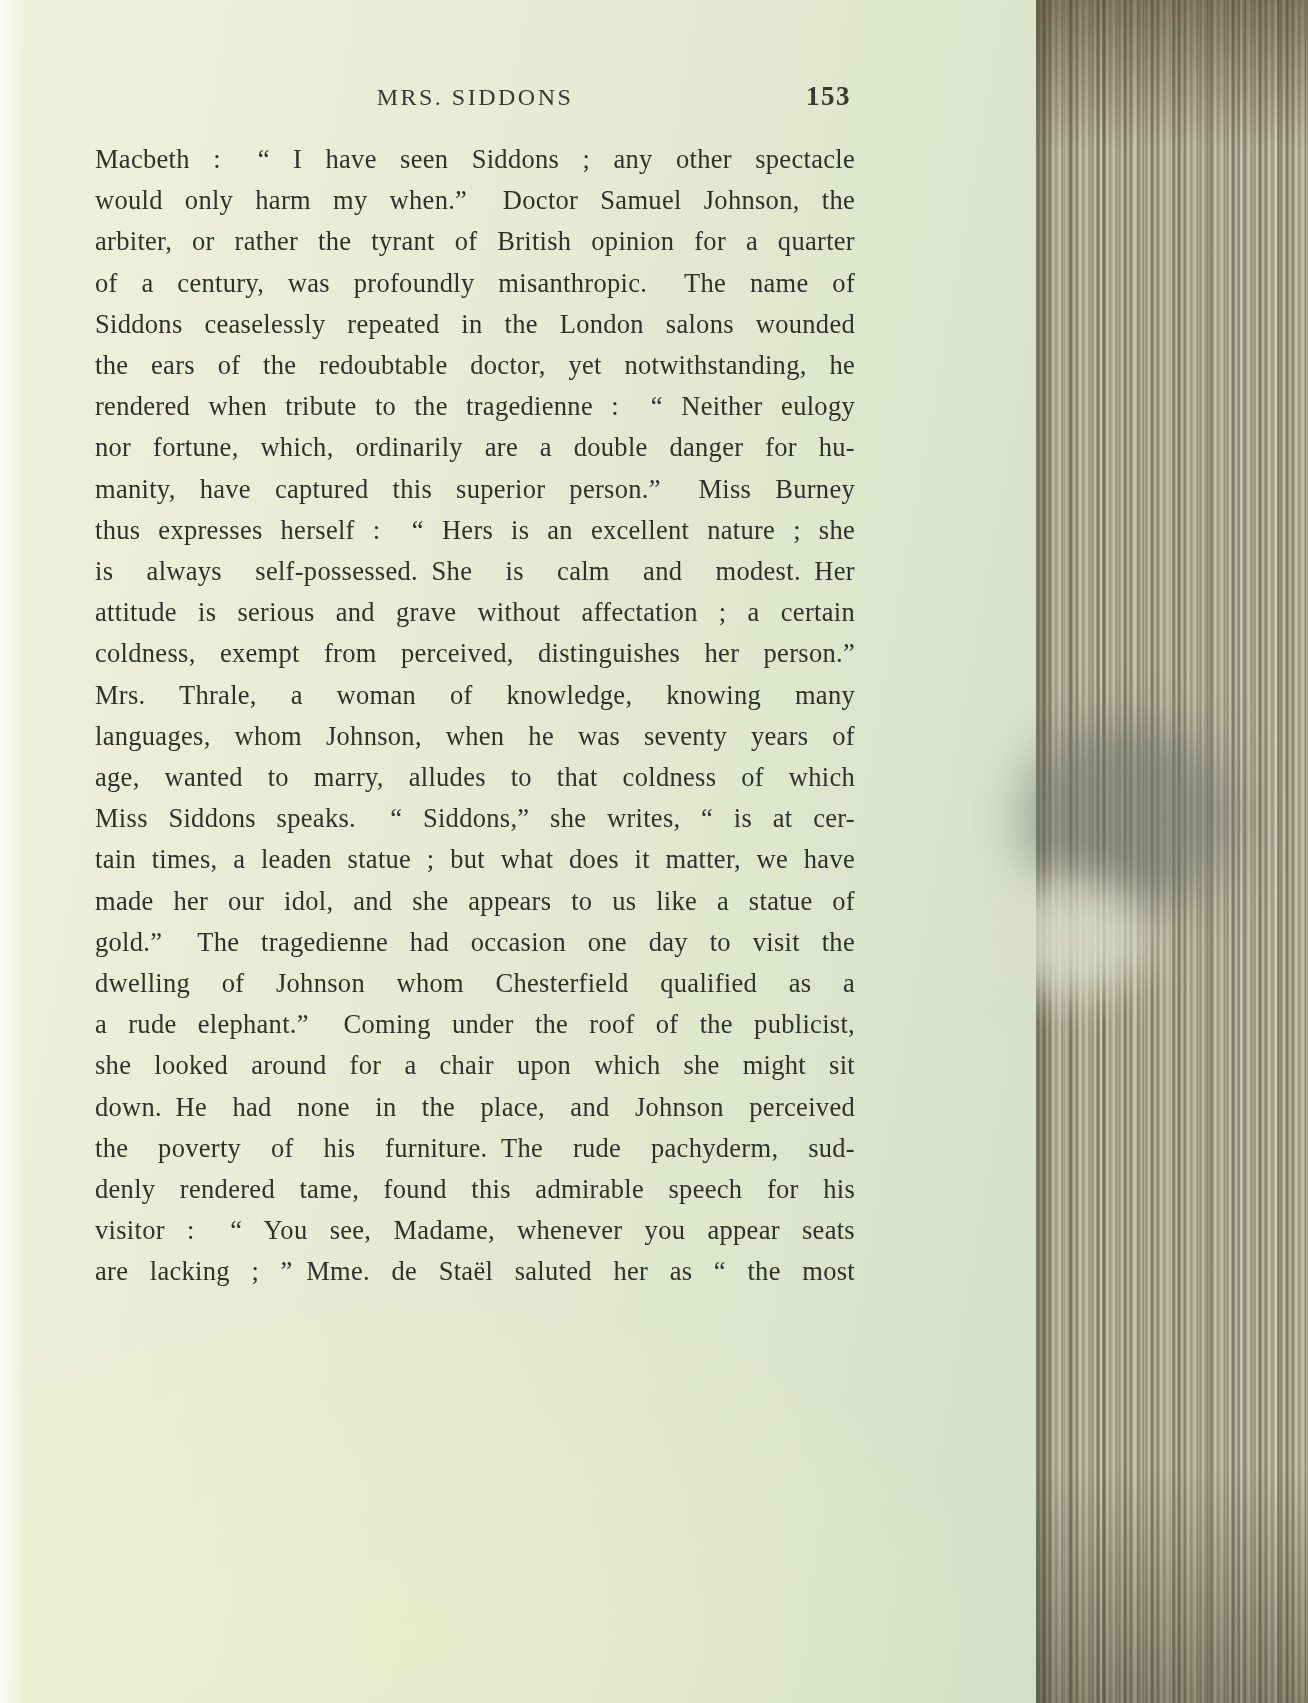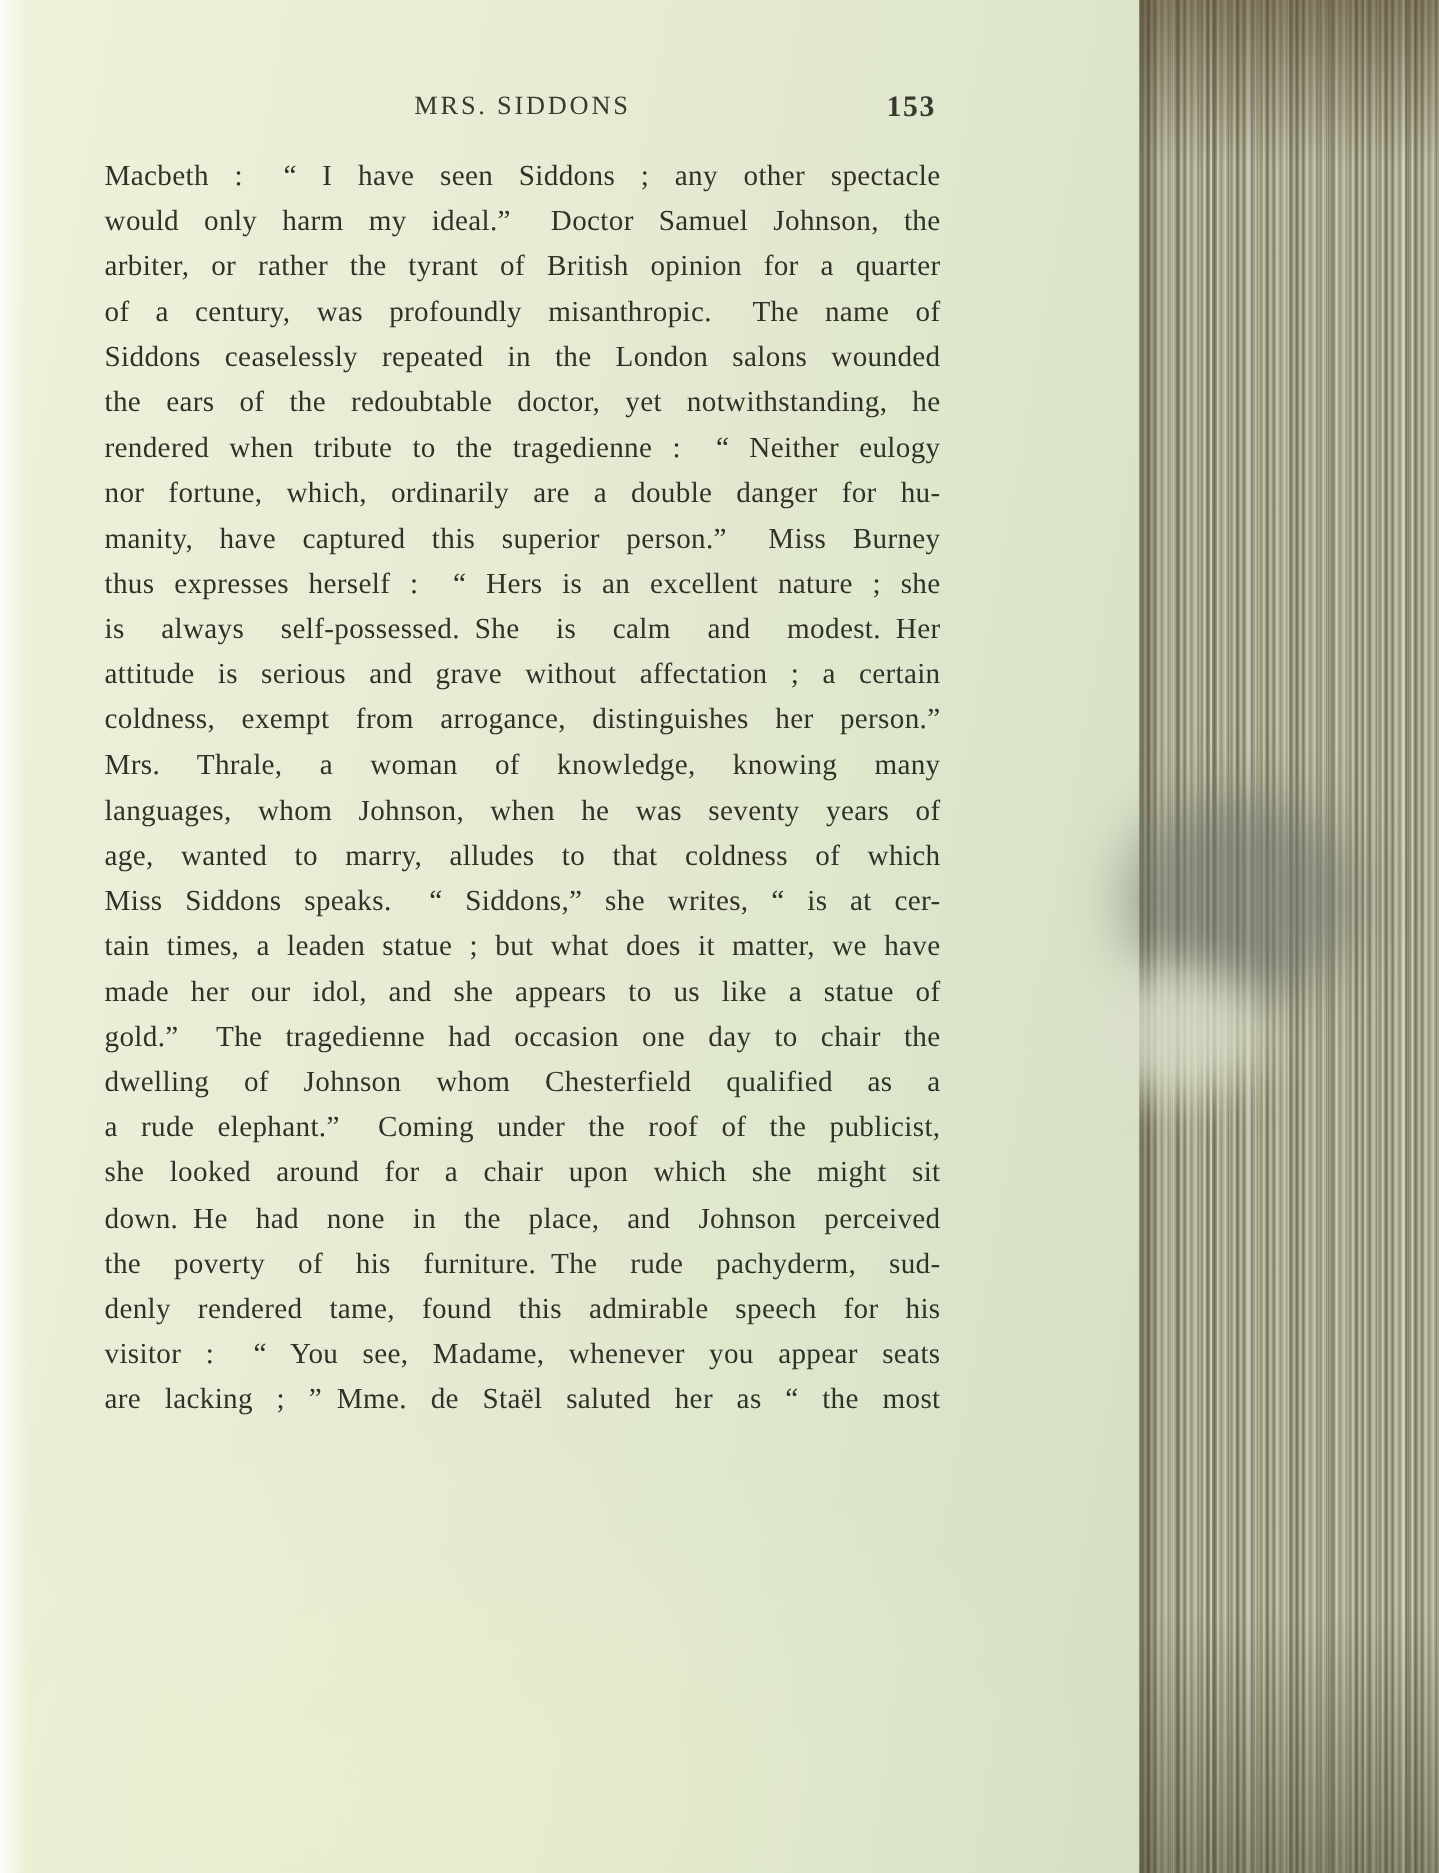"would only harm my ideal.”" span { text: ideal -> when }
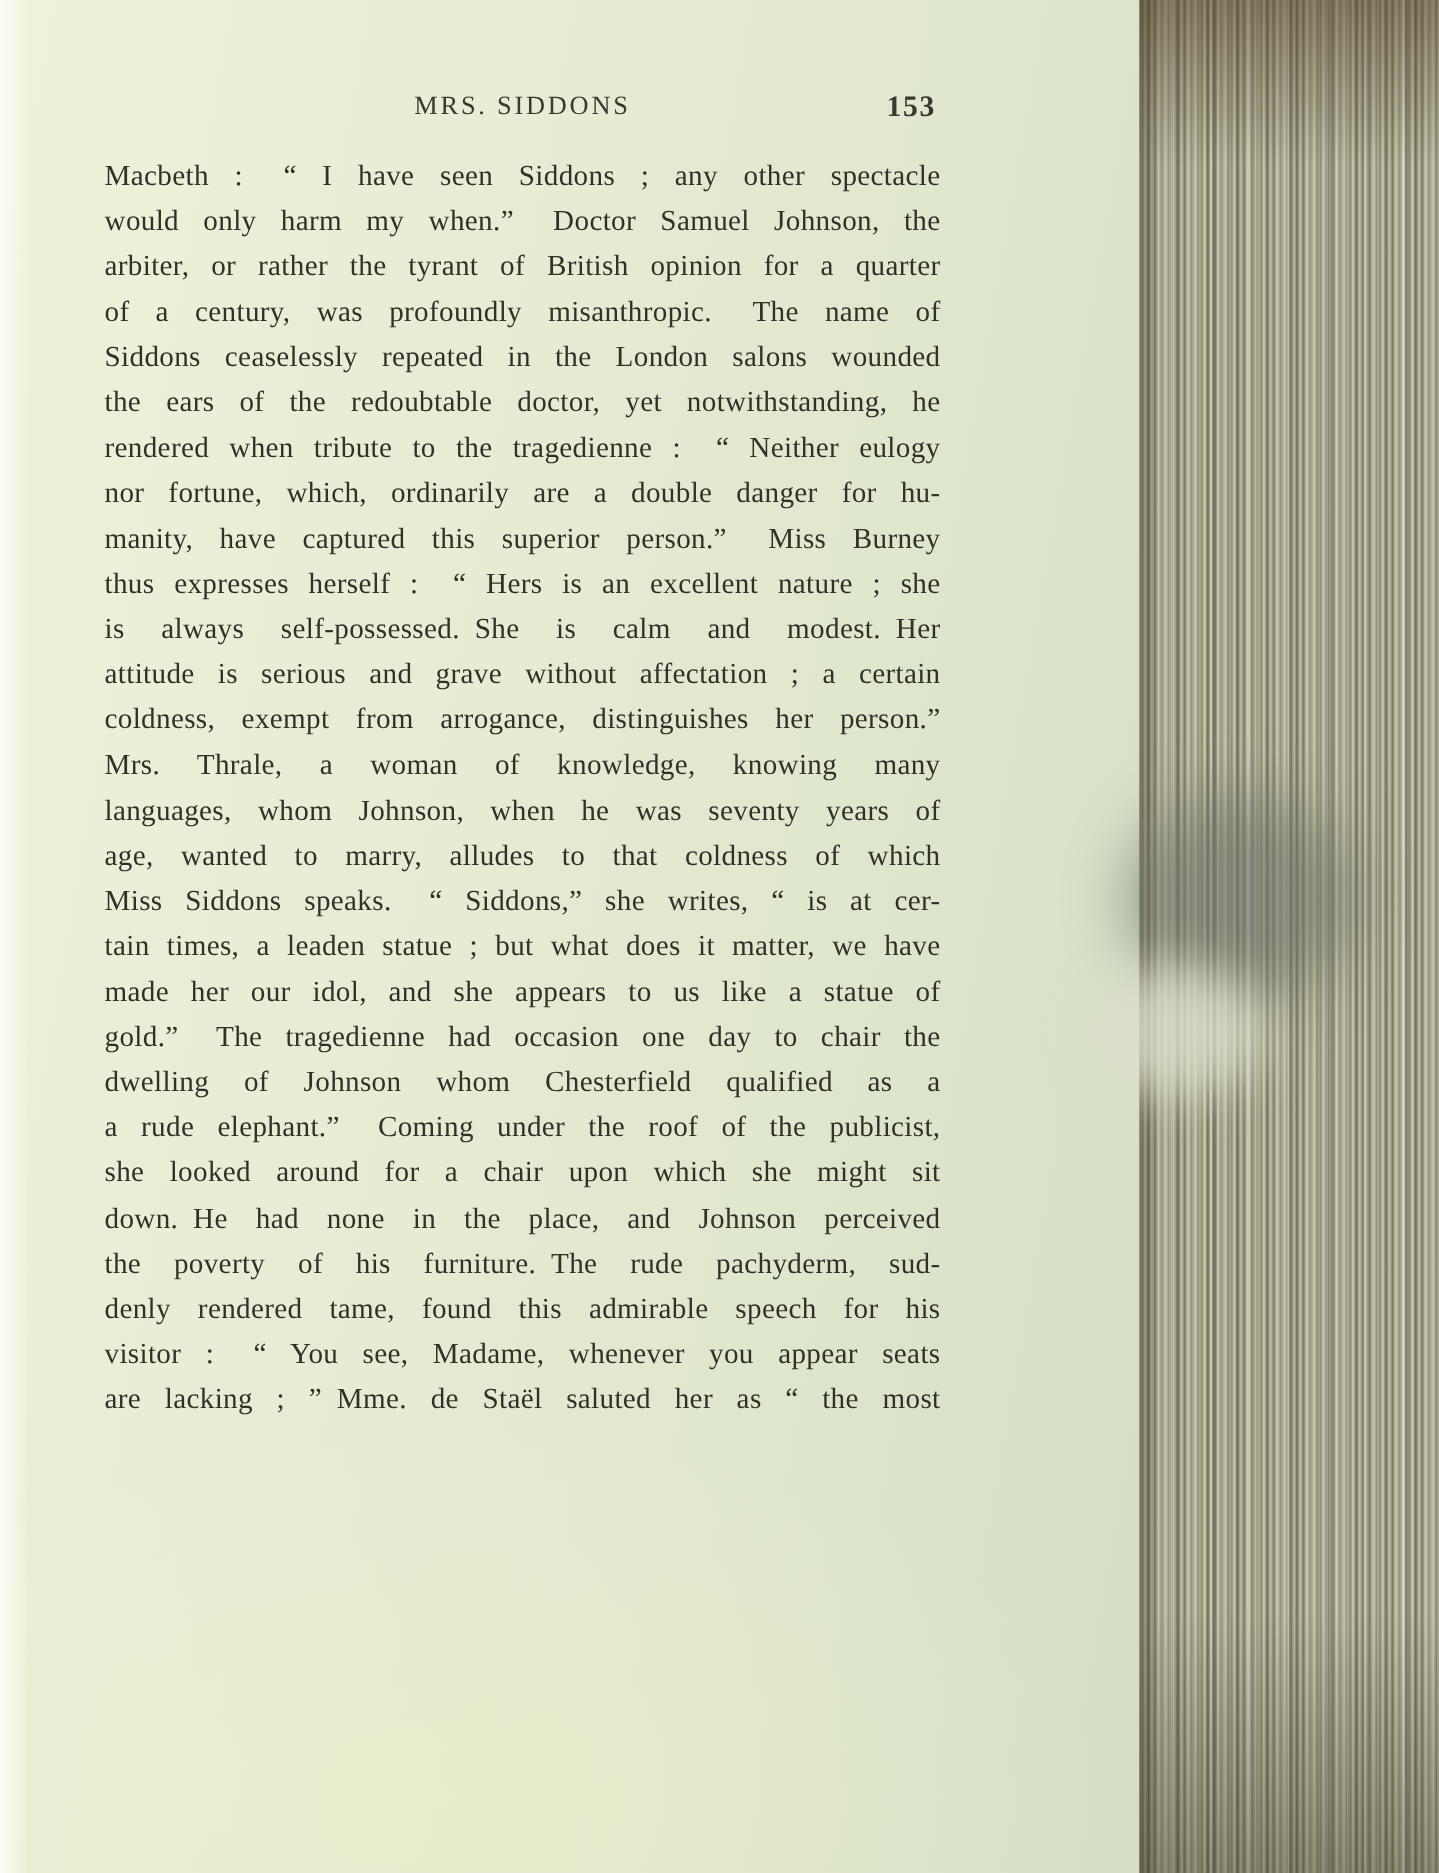"coldness, exempt from arrogance," span { text: arrogance -> perceived }
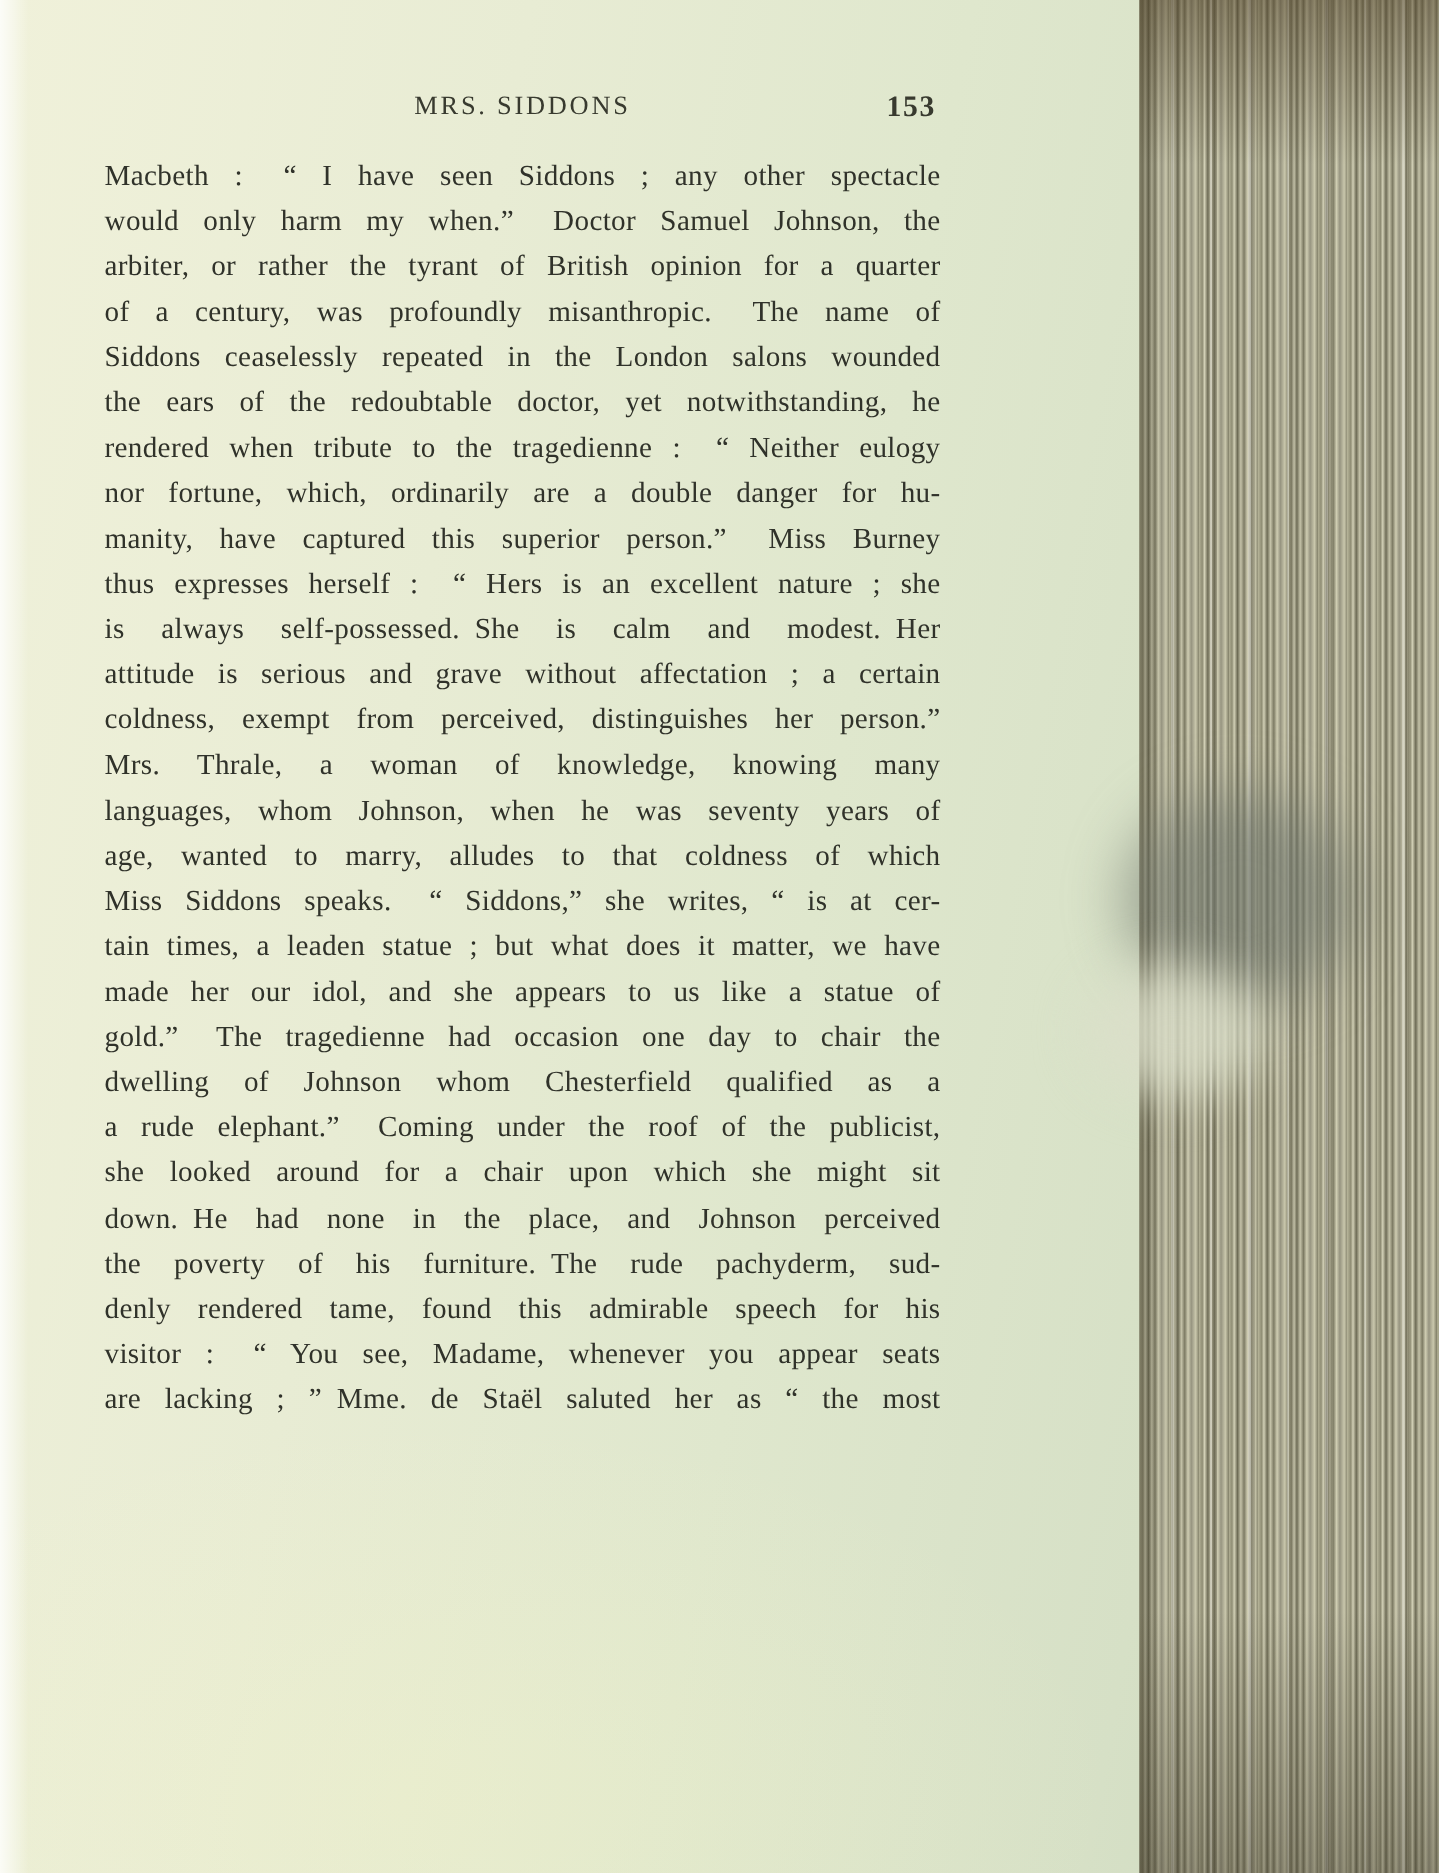"had occasion one day to" span { text: chair -> visit }
